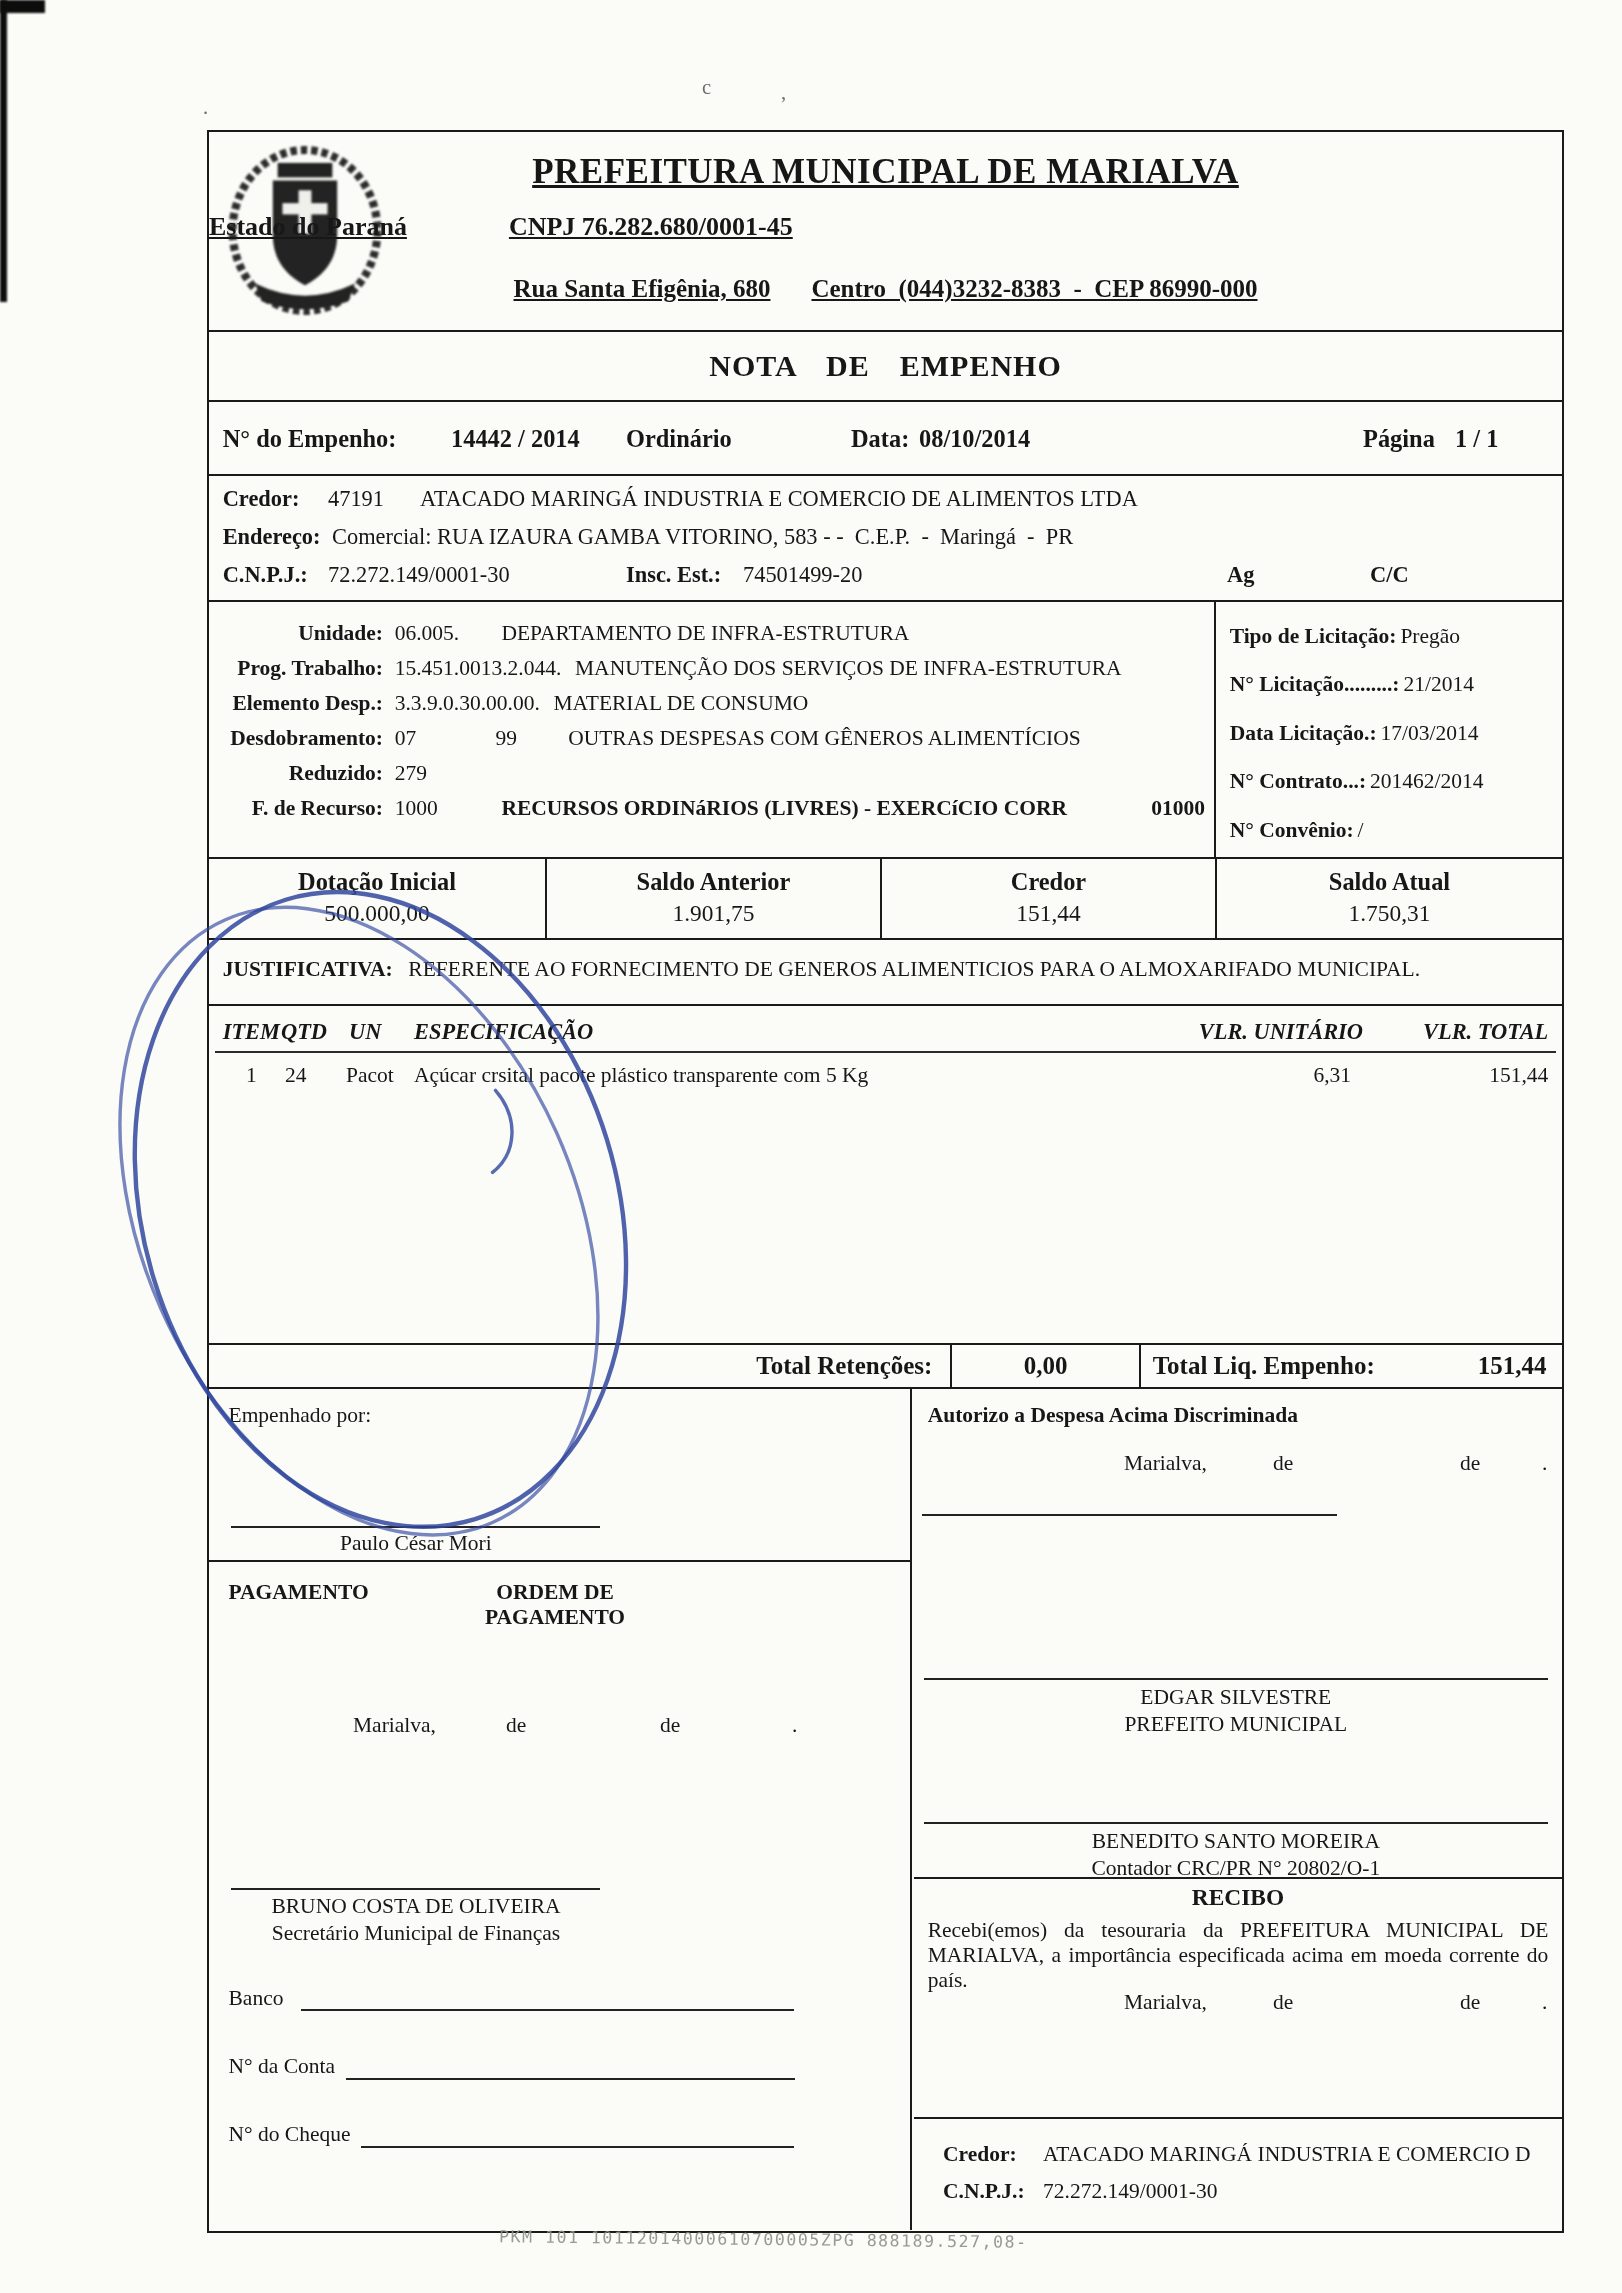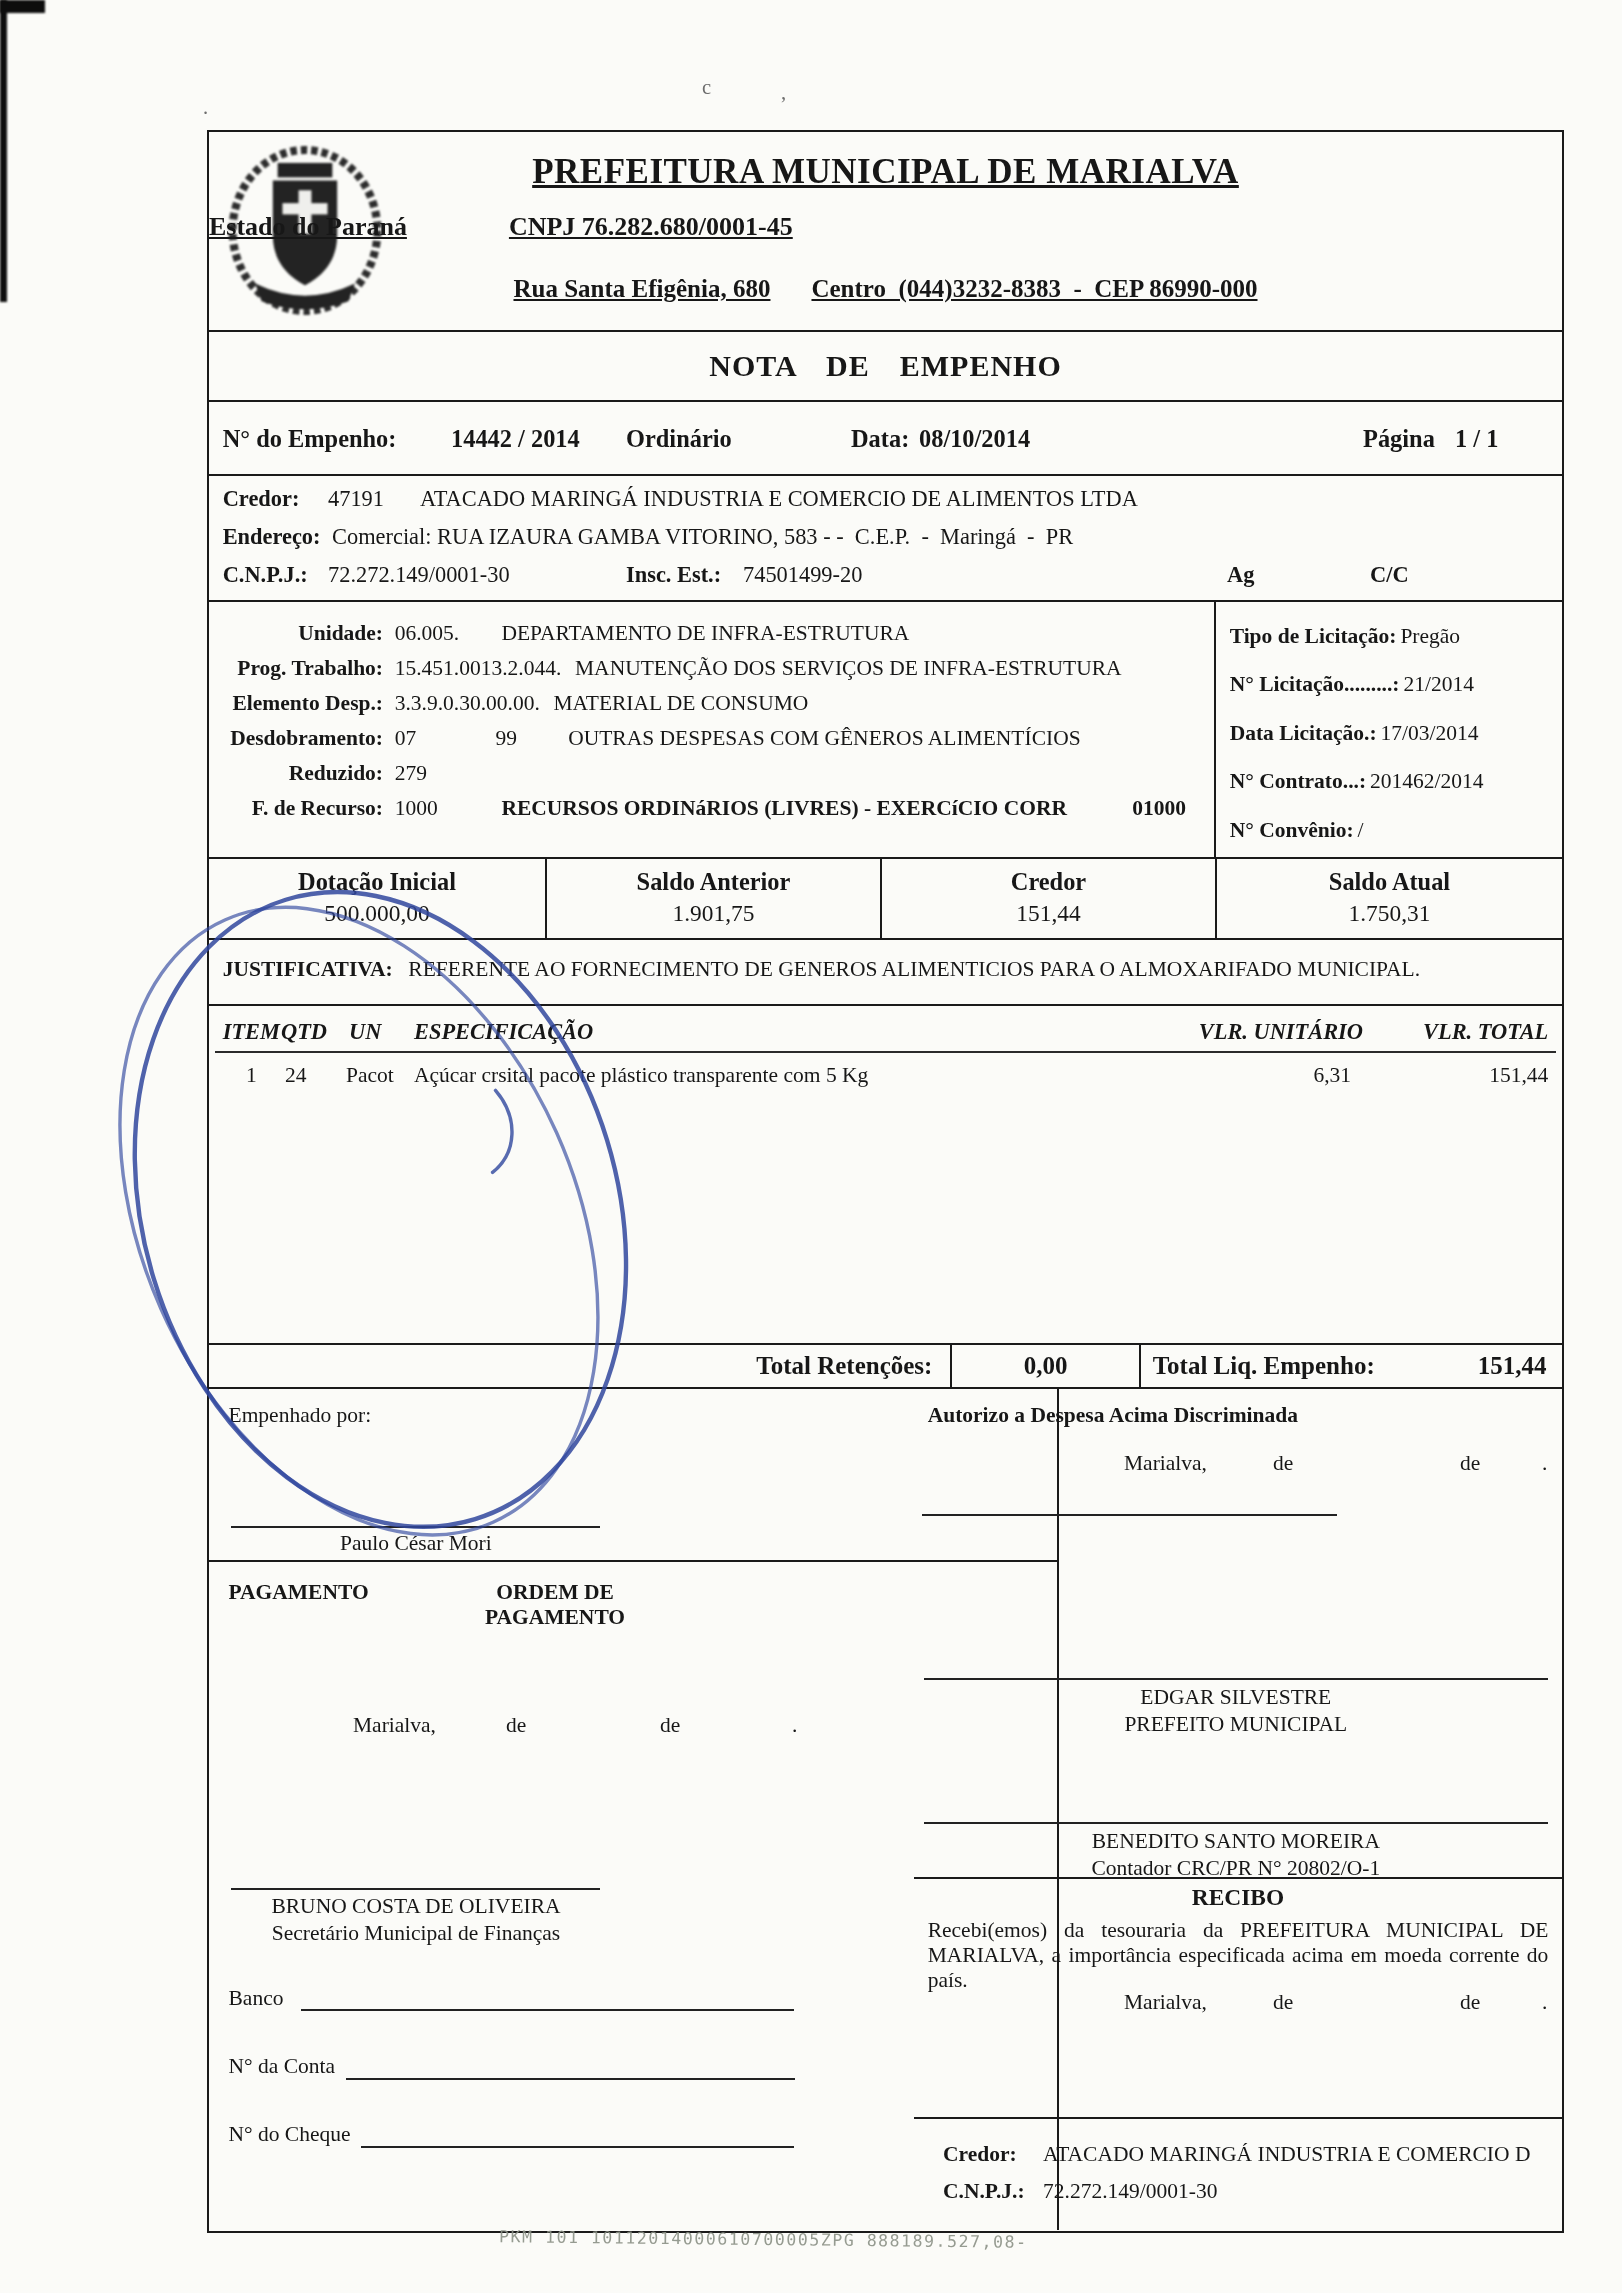"01000" .org-row .extra { right: 28px -> 9px }
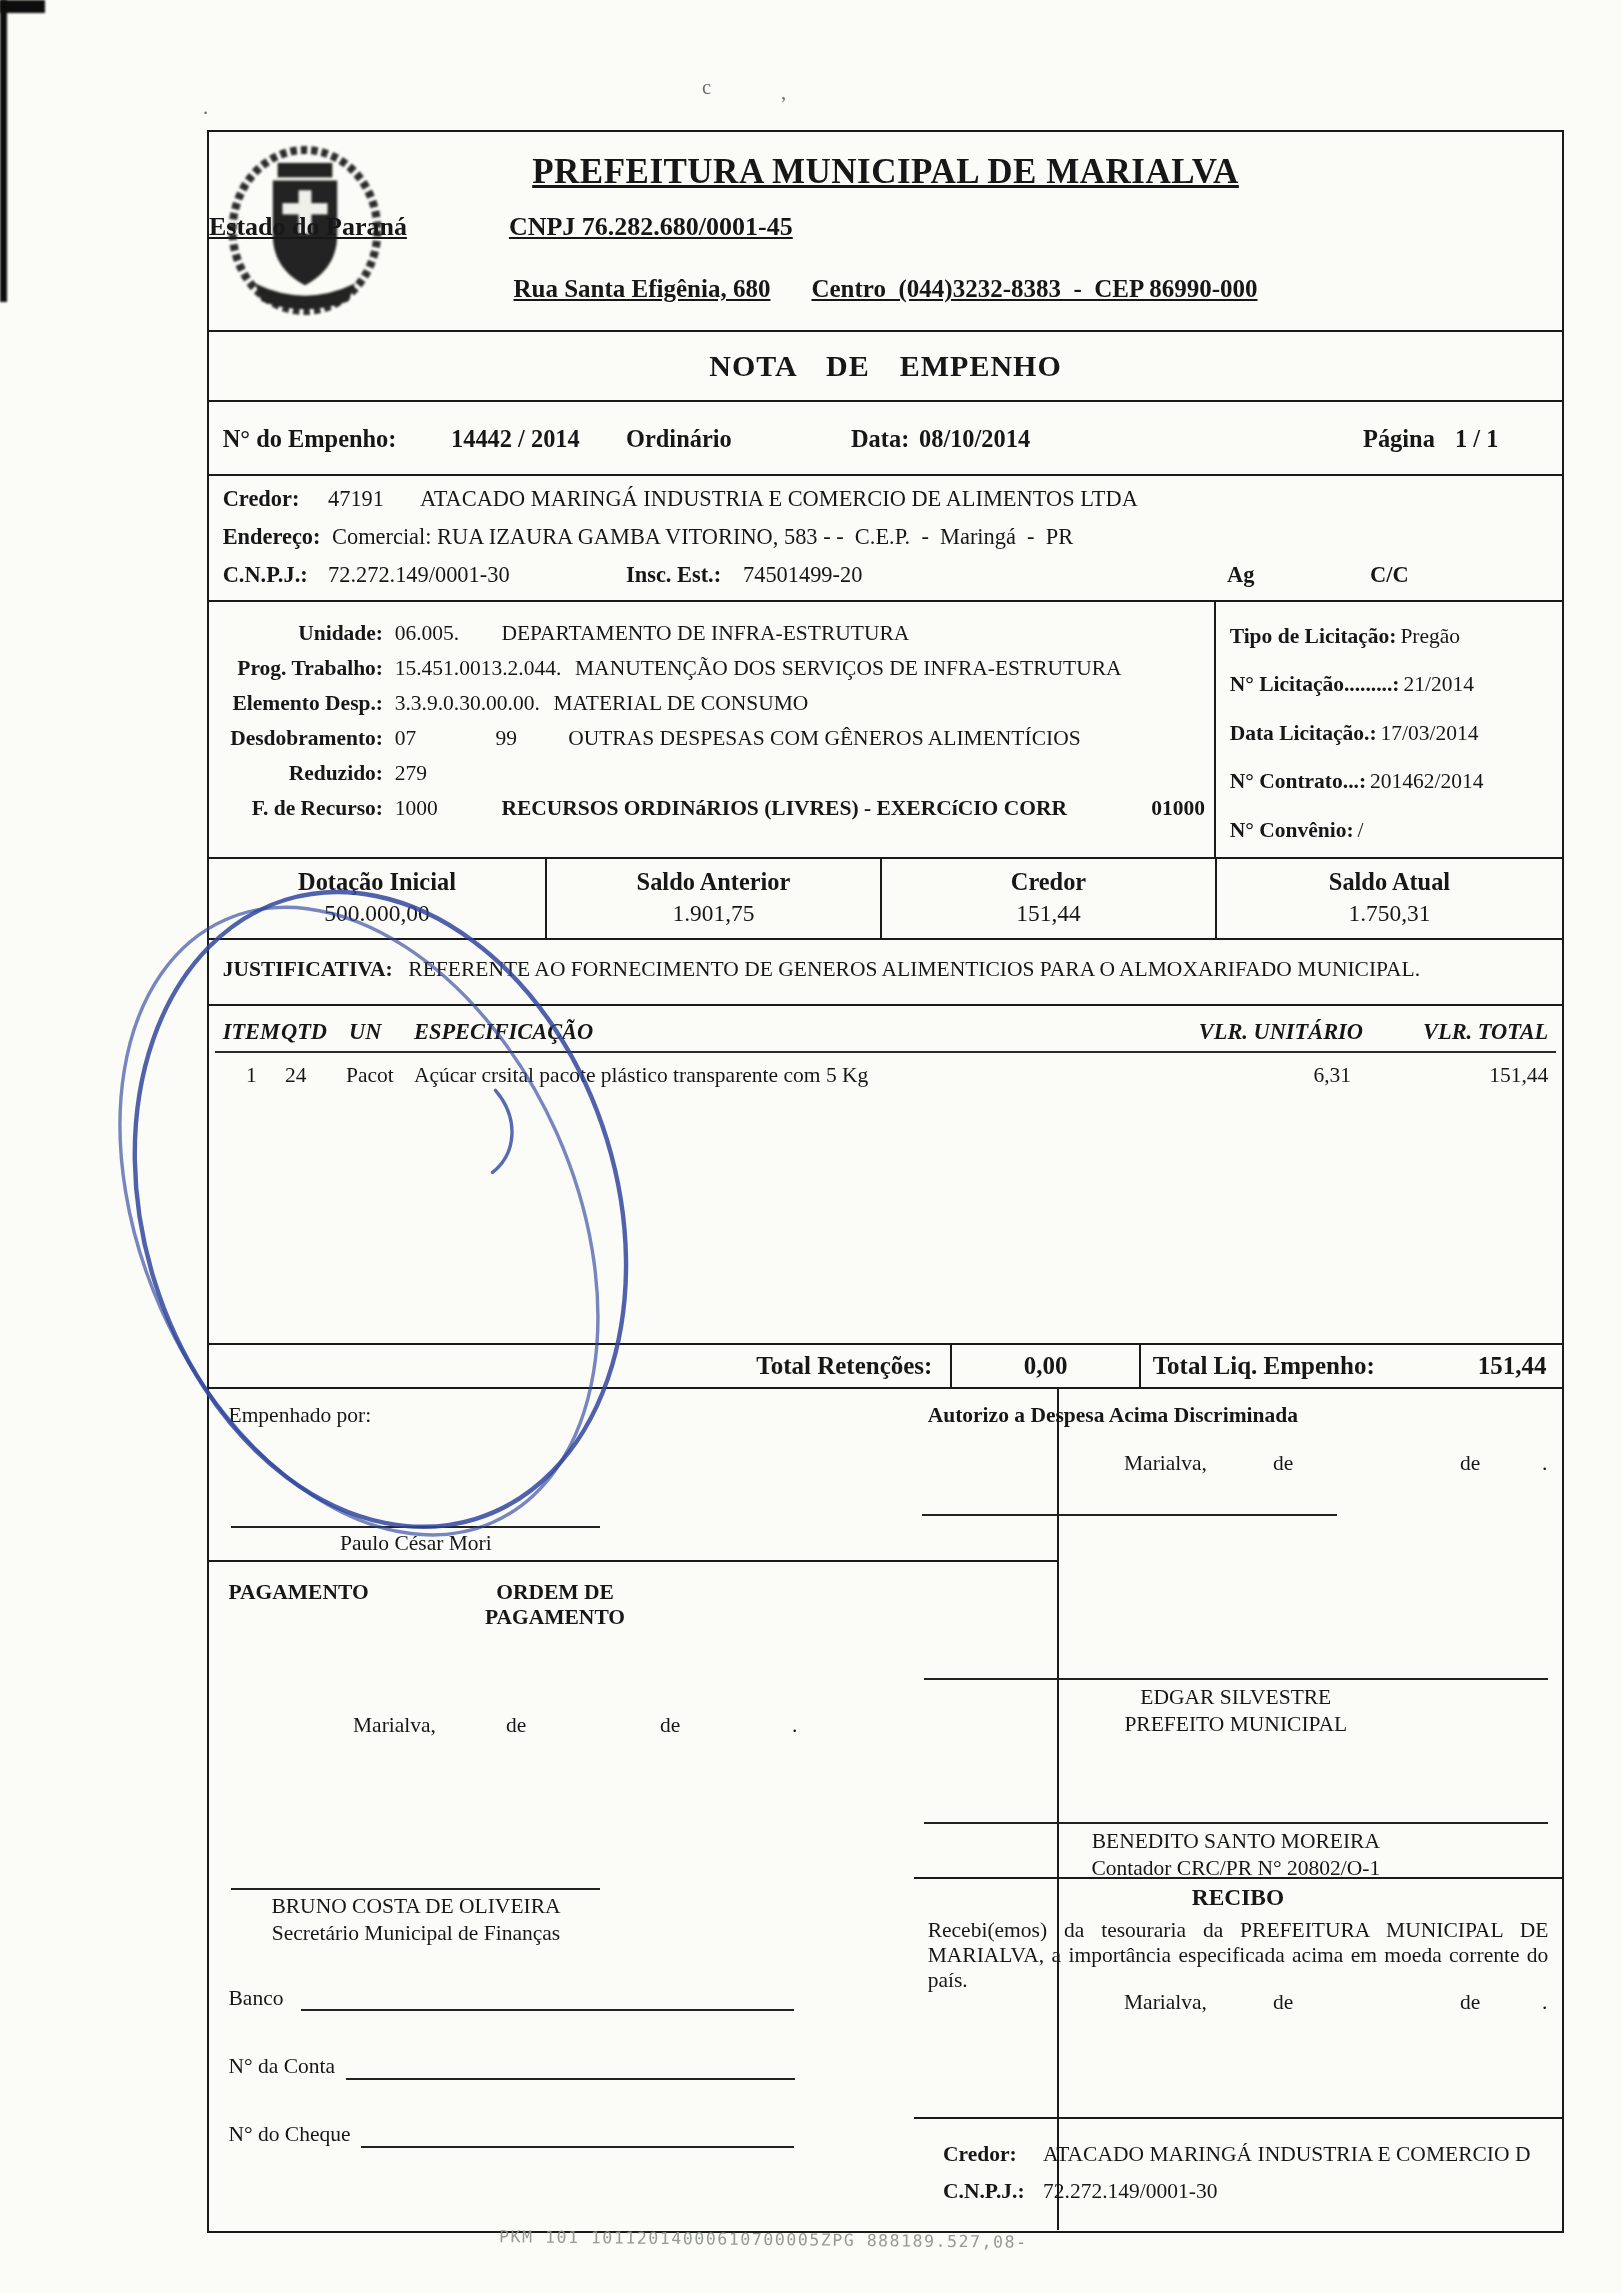"Empenhado por:" .bl { width: 850px -> 703px }
